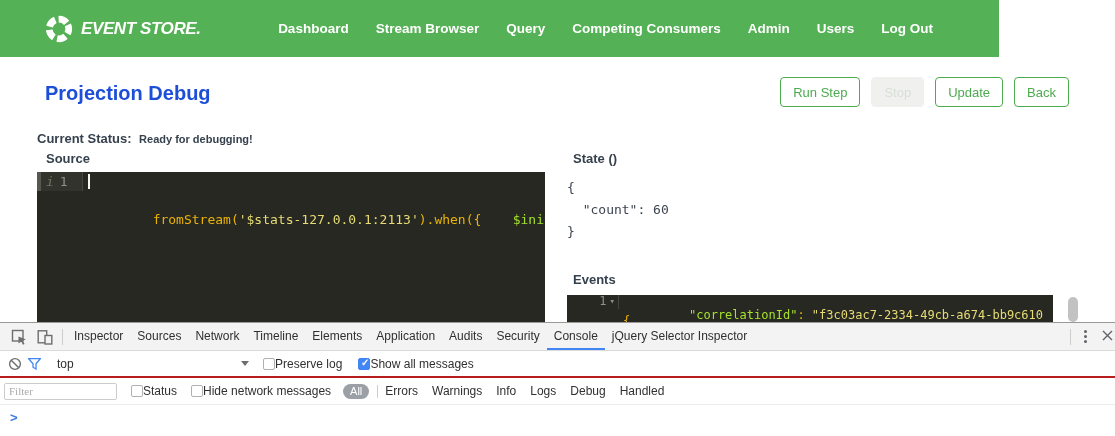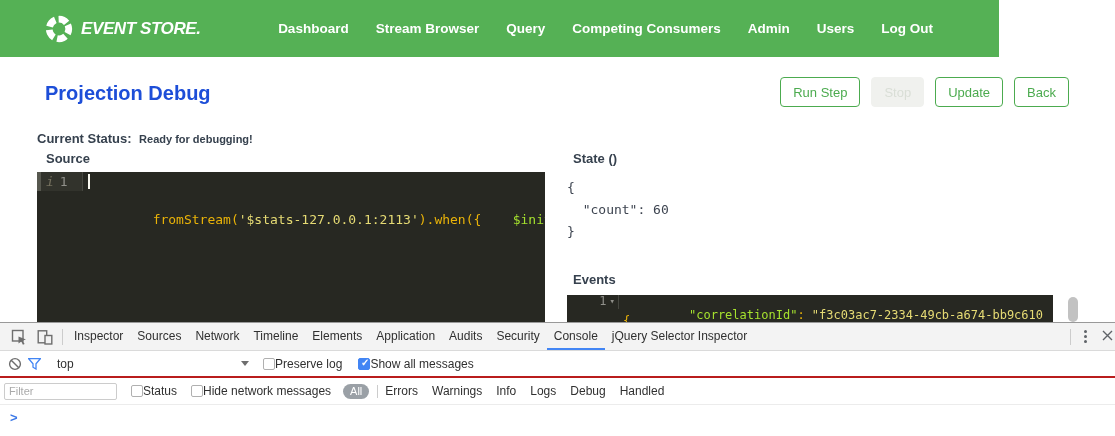"Filter" .filter-input { font-family: Liberation Sans, sans-serif -> Liberation Serif, serif }
